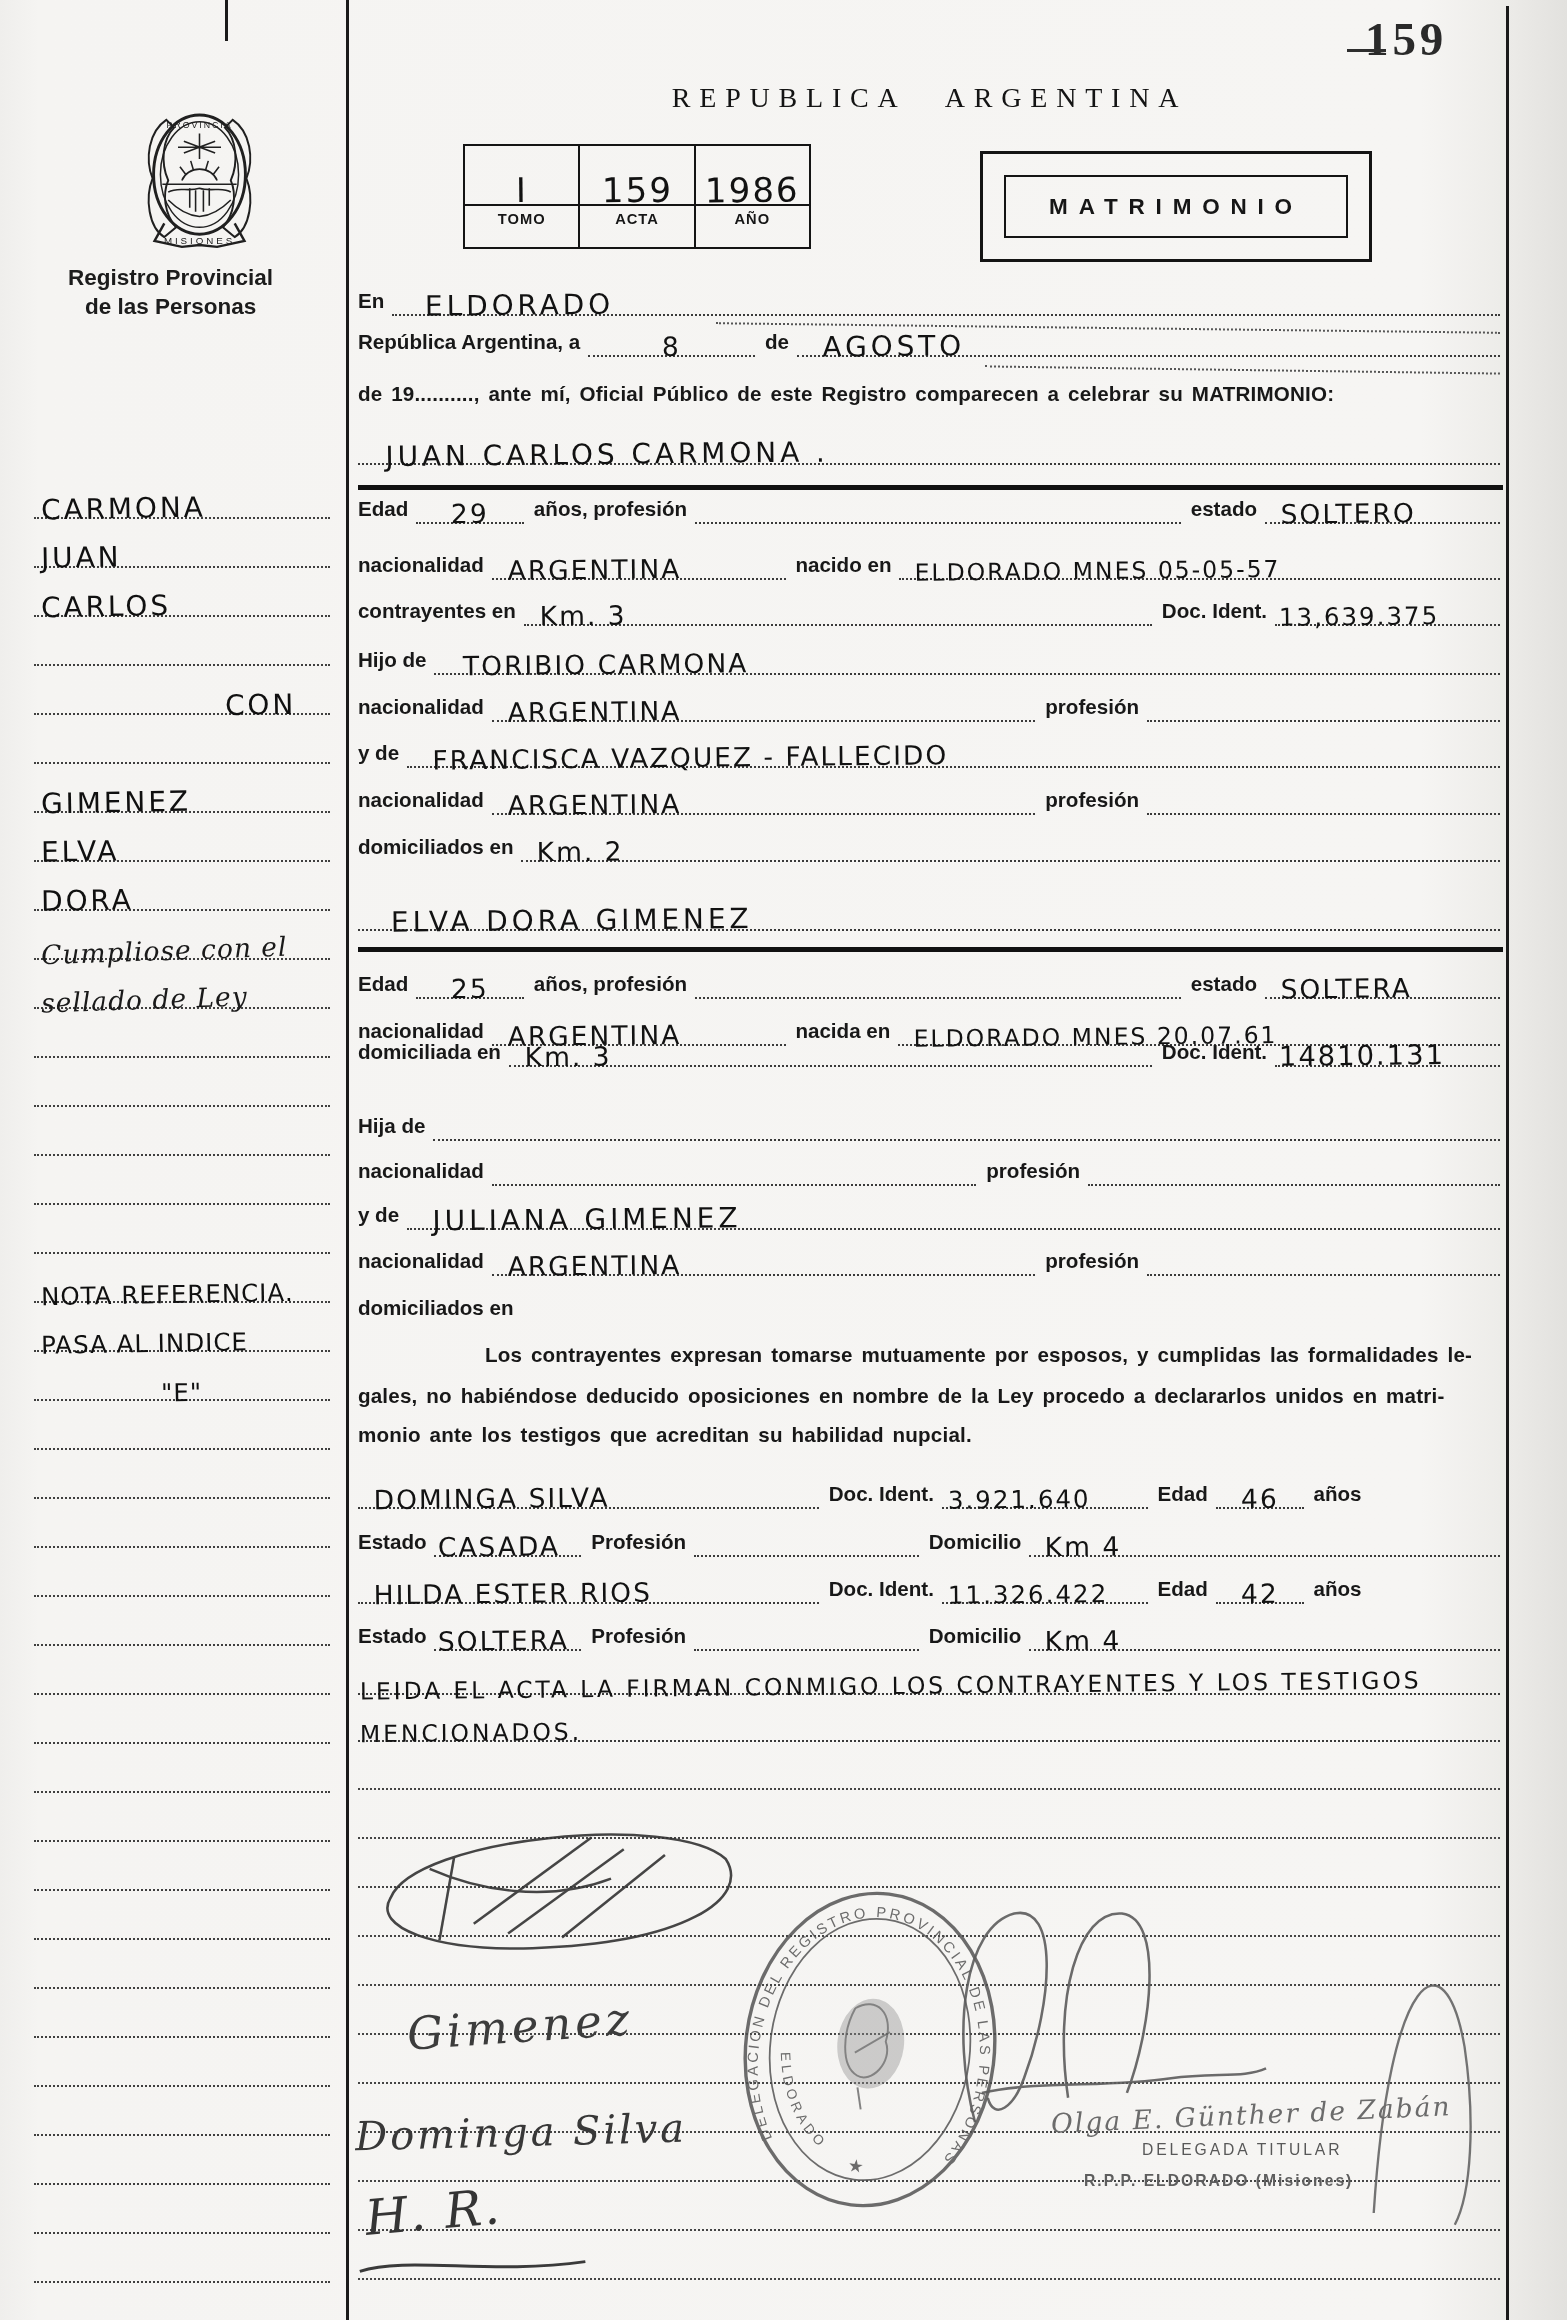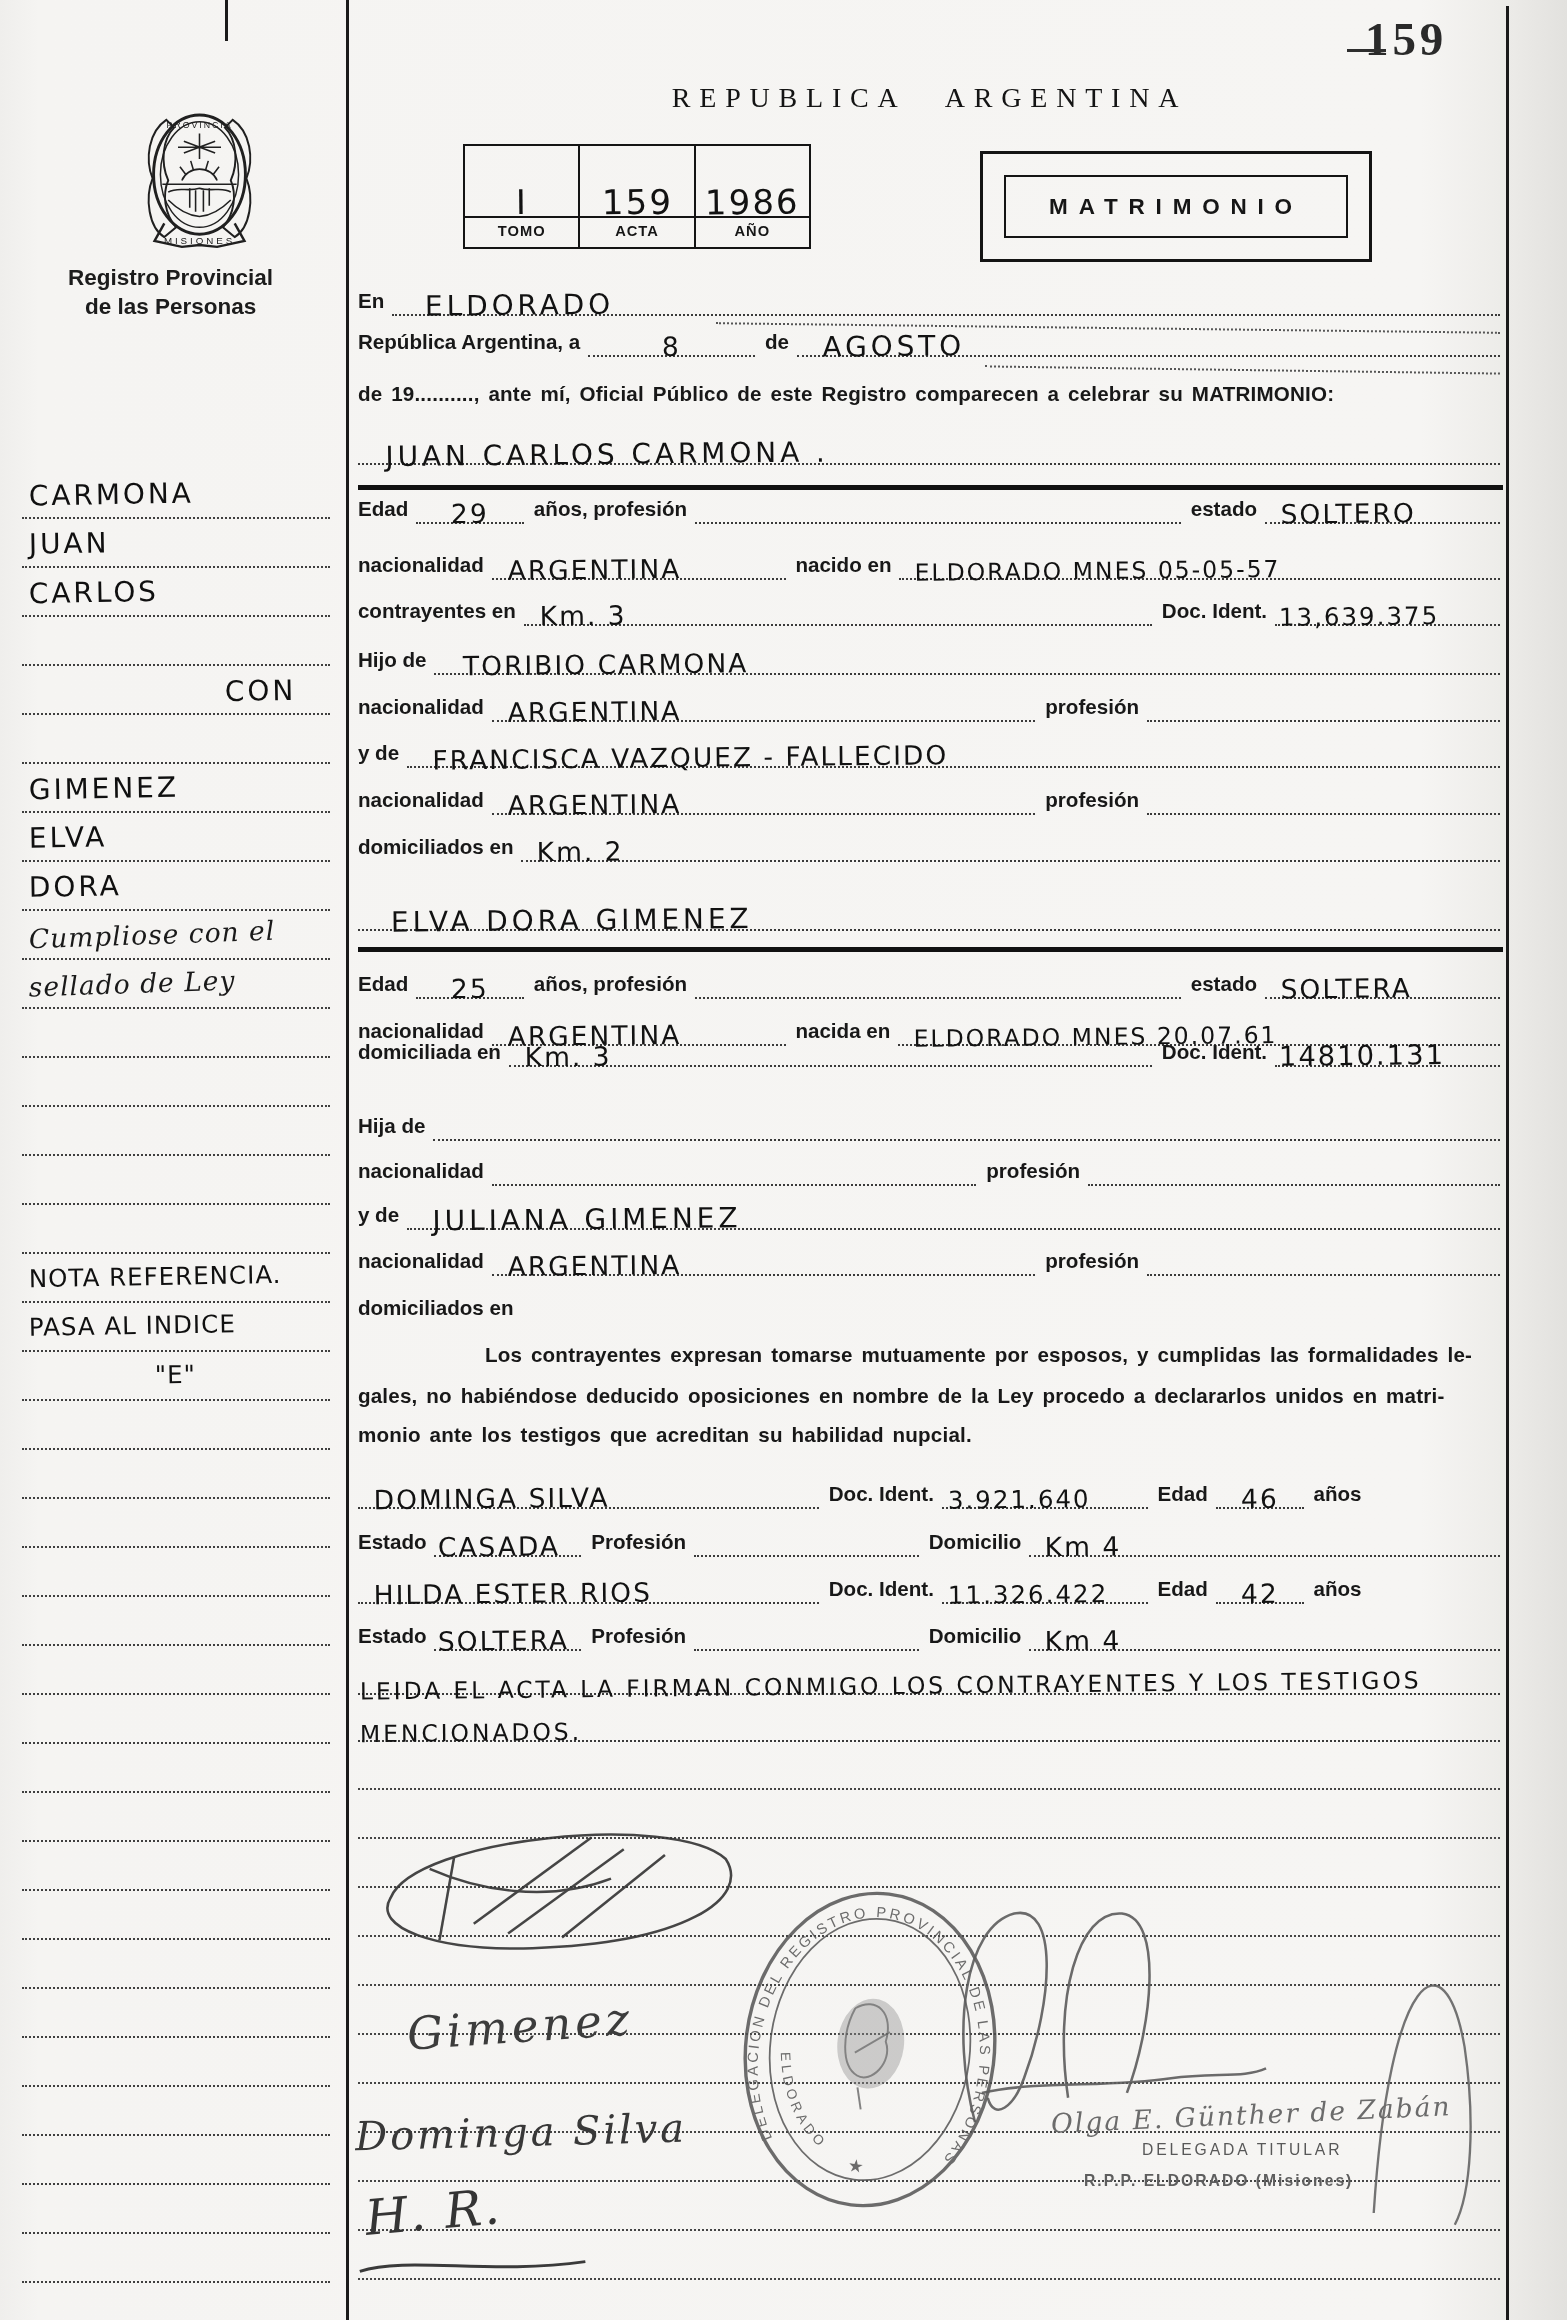"TOMO" .ilbl { height: 29px -> 41px }
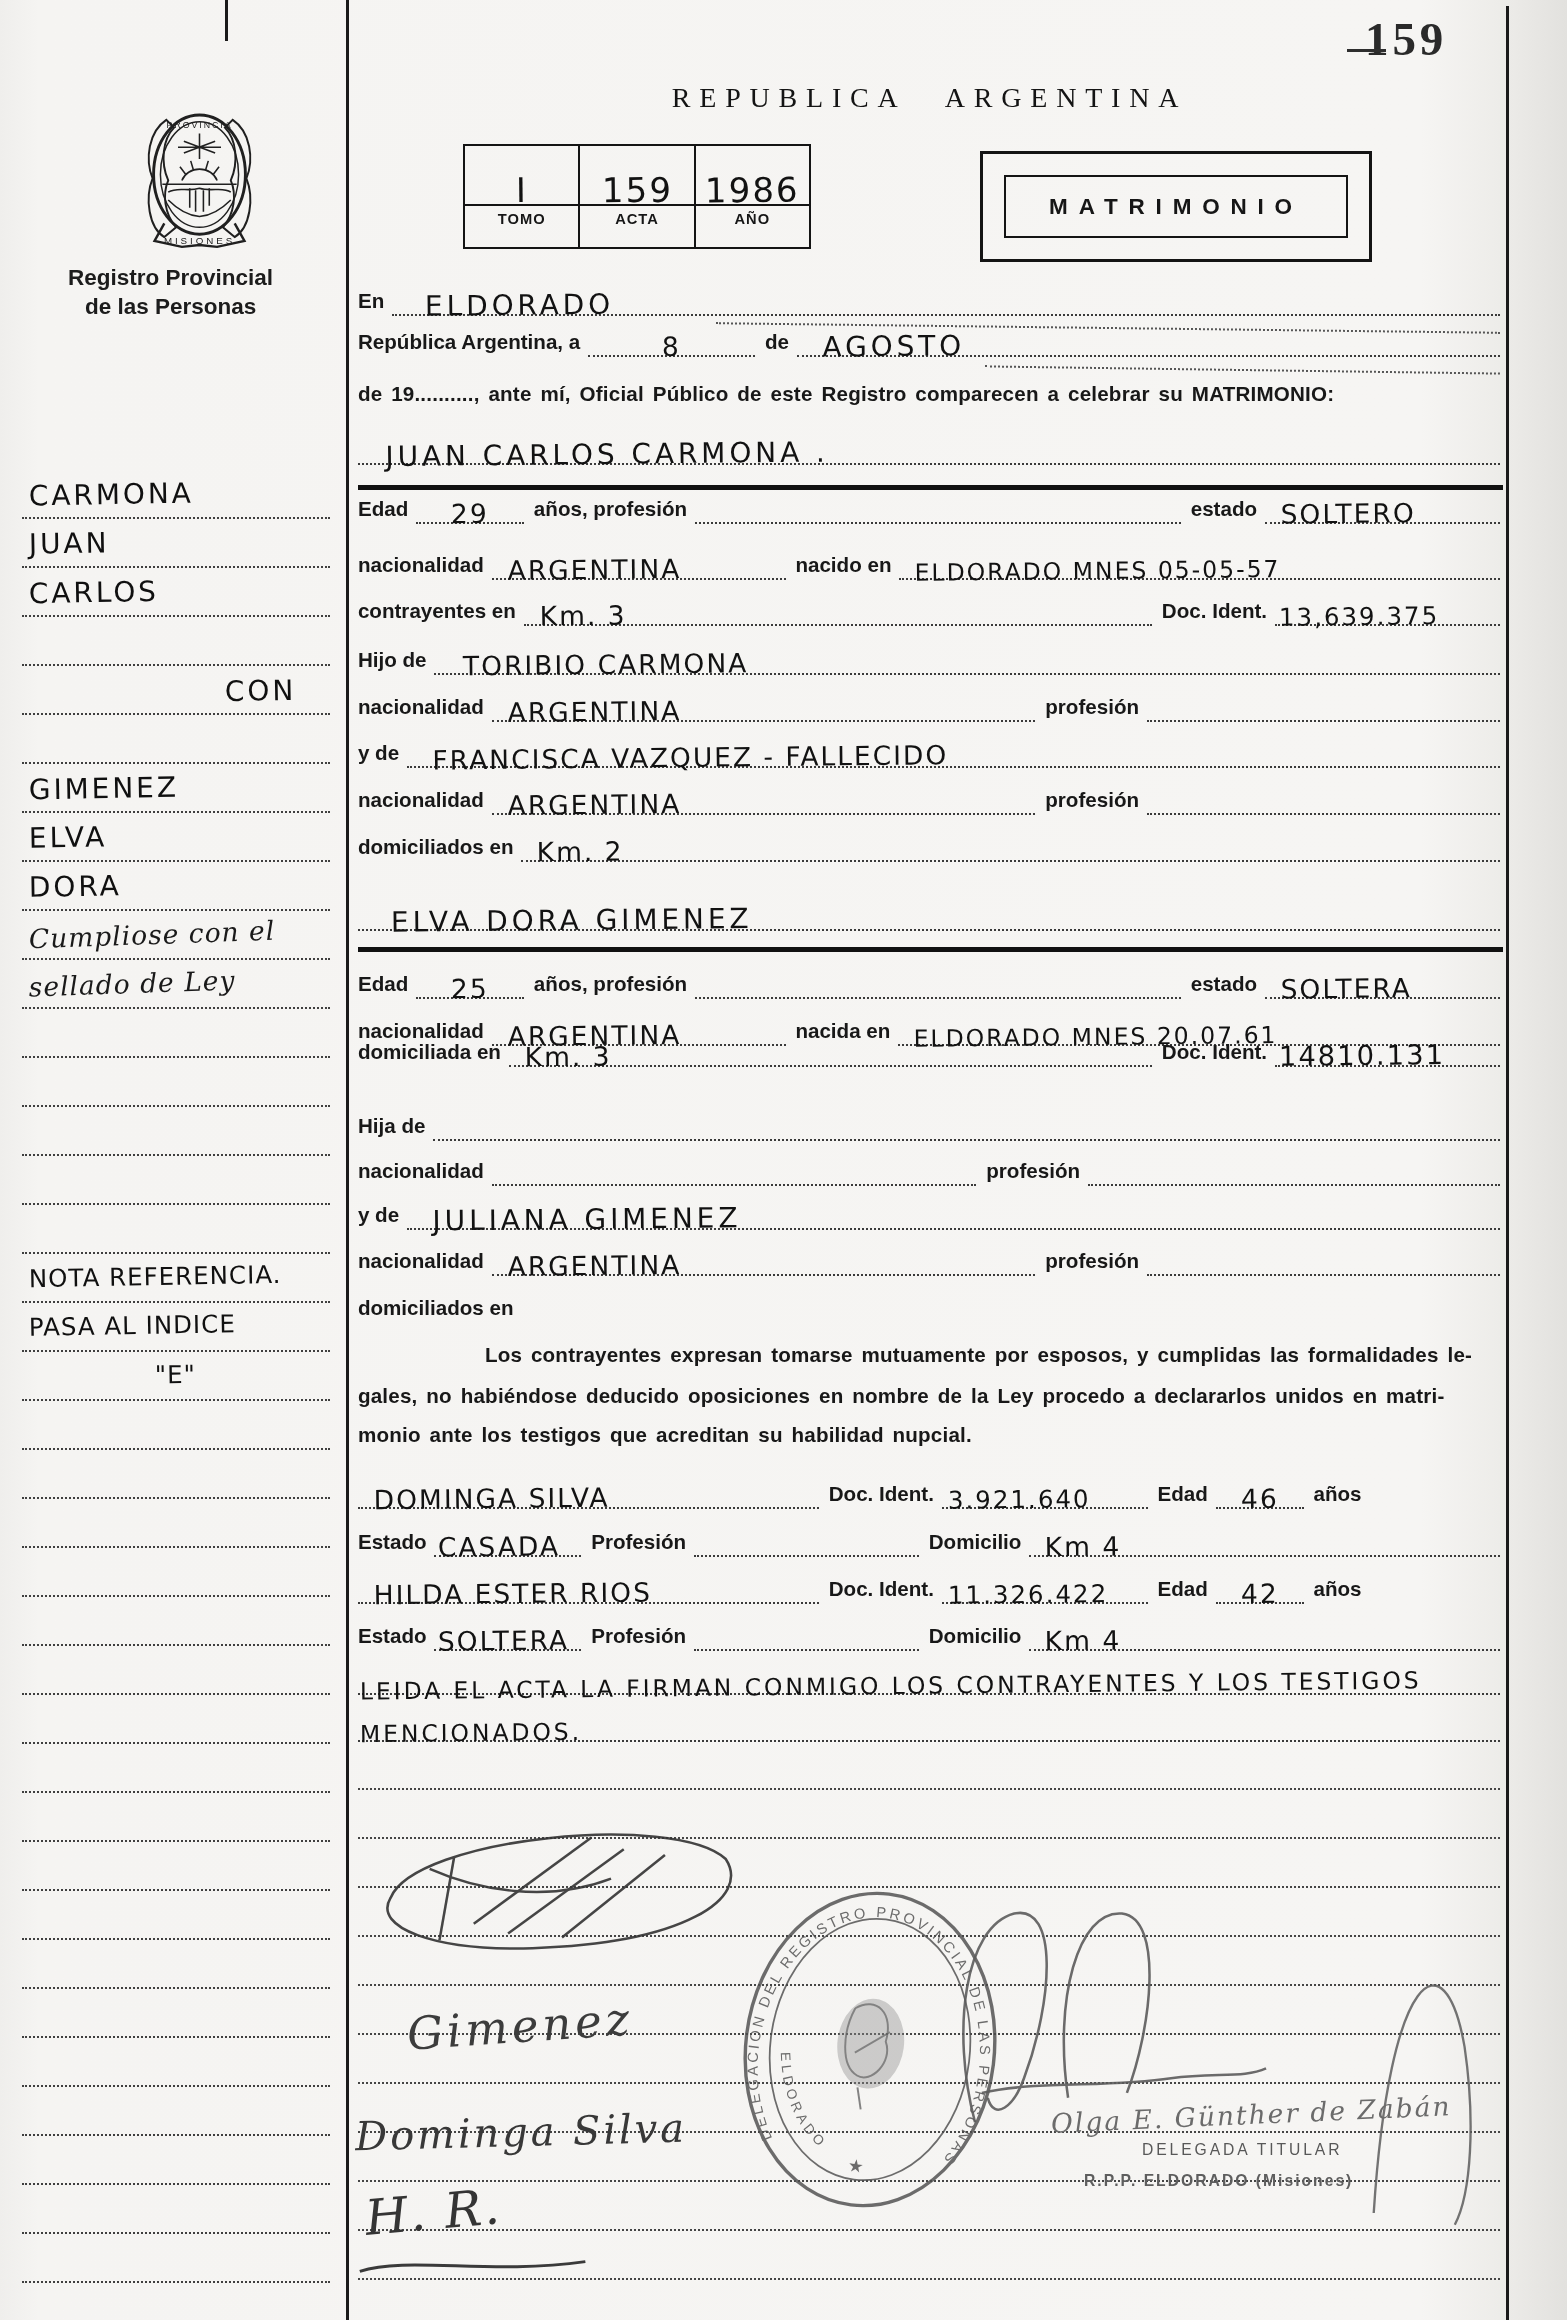"CARMONA" .mline { align-items: none -> flex-end; margin-left: none -> 12px }
